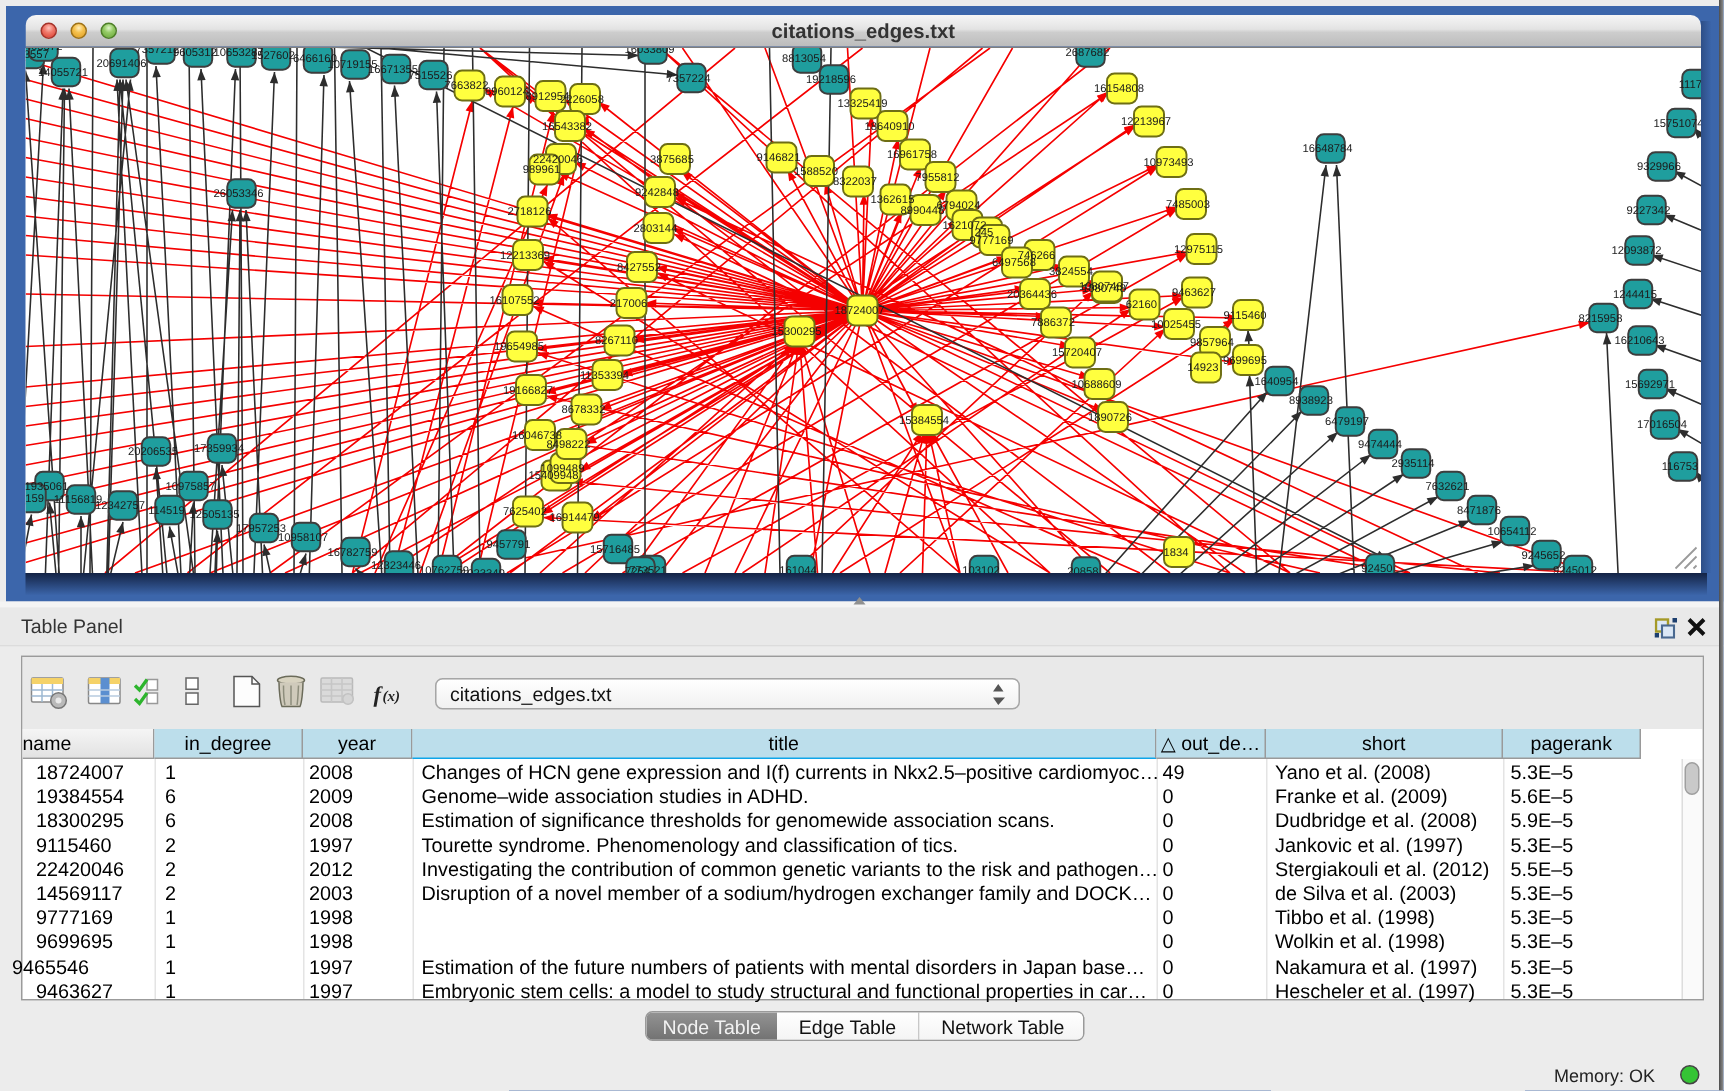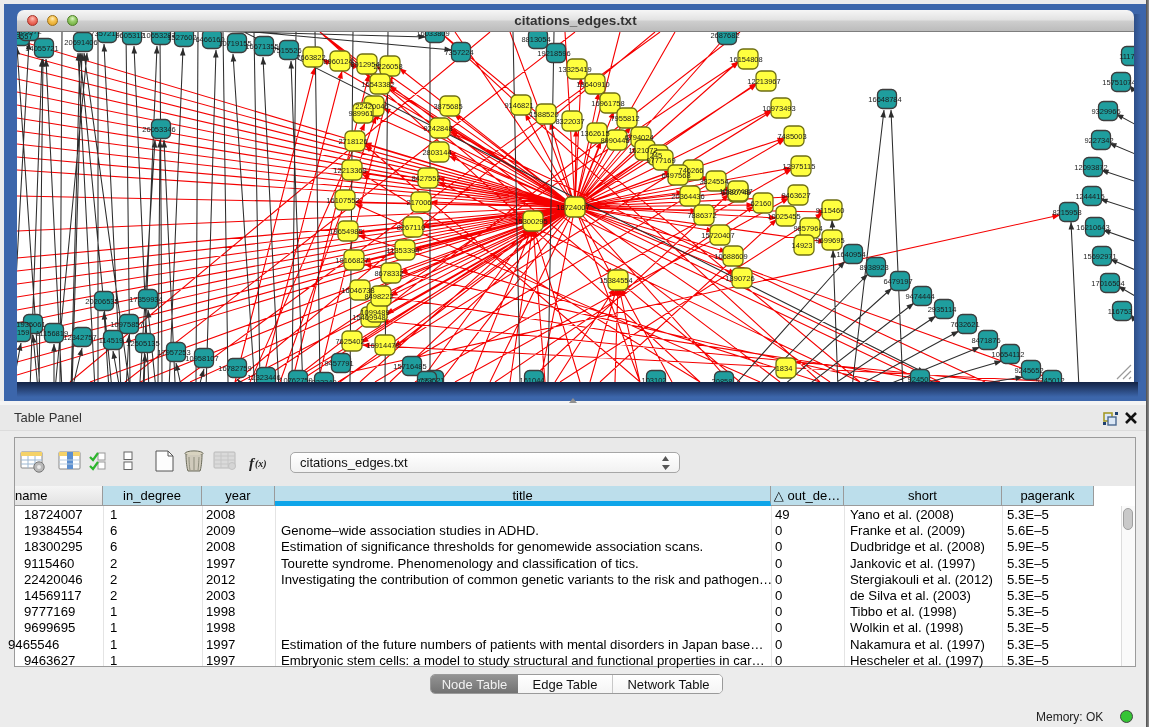"title" div.abs { border-bottom: 5px solid #0ea5e9 -> 1px solid #0ea5e9 }
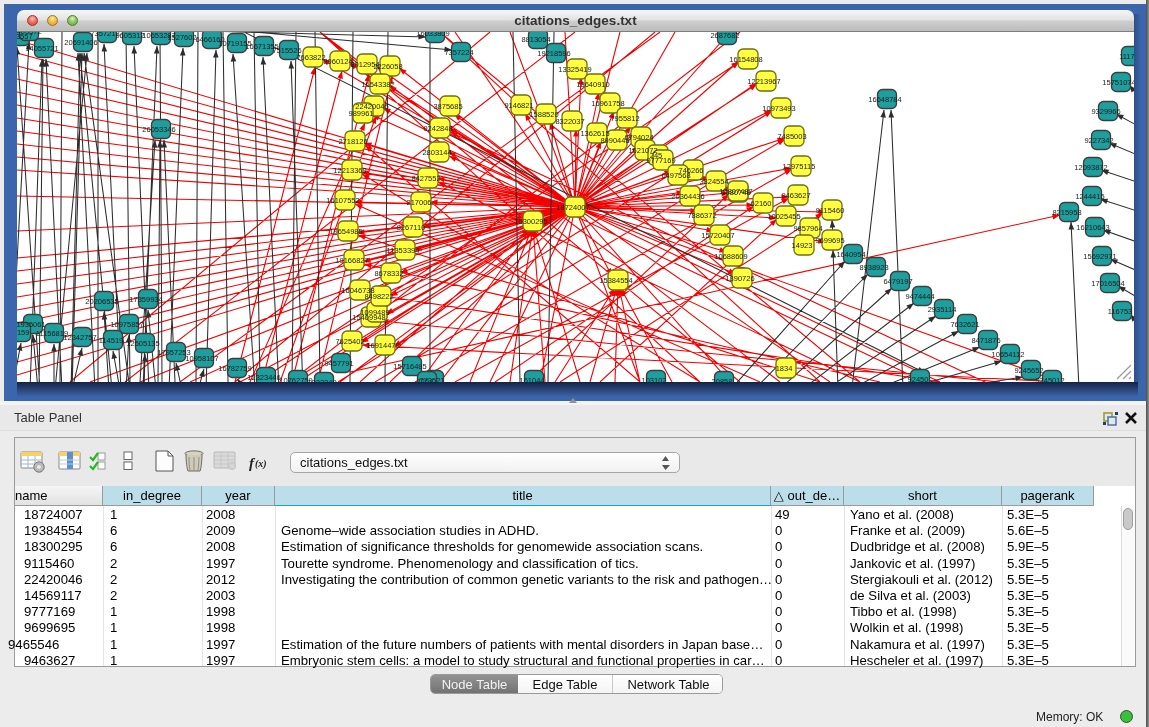"Changes of HCN gene expression" span { html: none -> <span>Changes of HCN gene expression and I(f) currents in Nkx2.5–positive cardiomyoc…</span> }
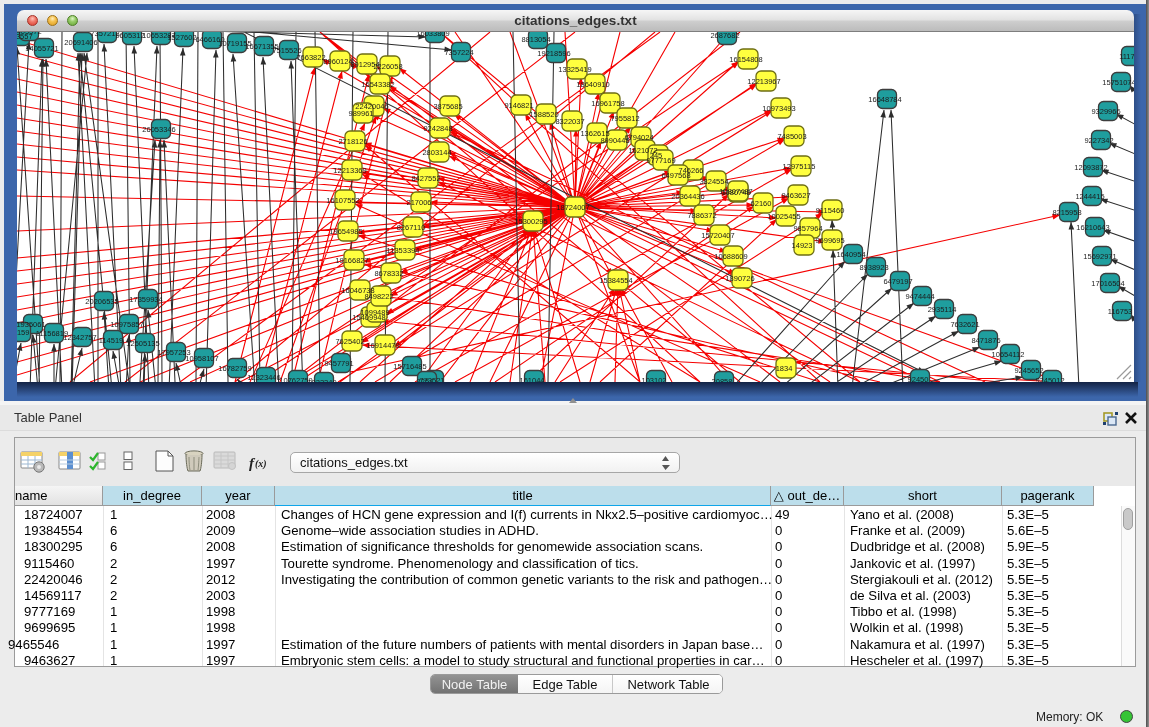"Disruption of a novel member" span { html: none -> <span>Disruption of a novel member of a sodium/hydrogen exchanger family and DOCK…</span> }
